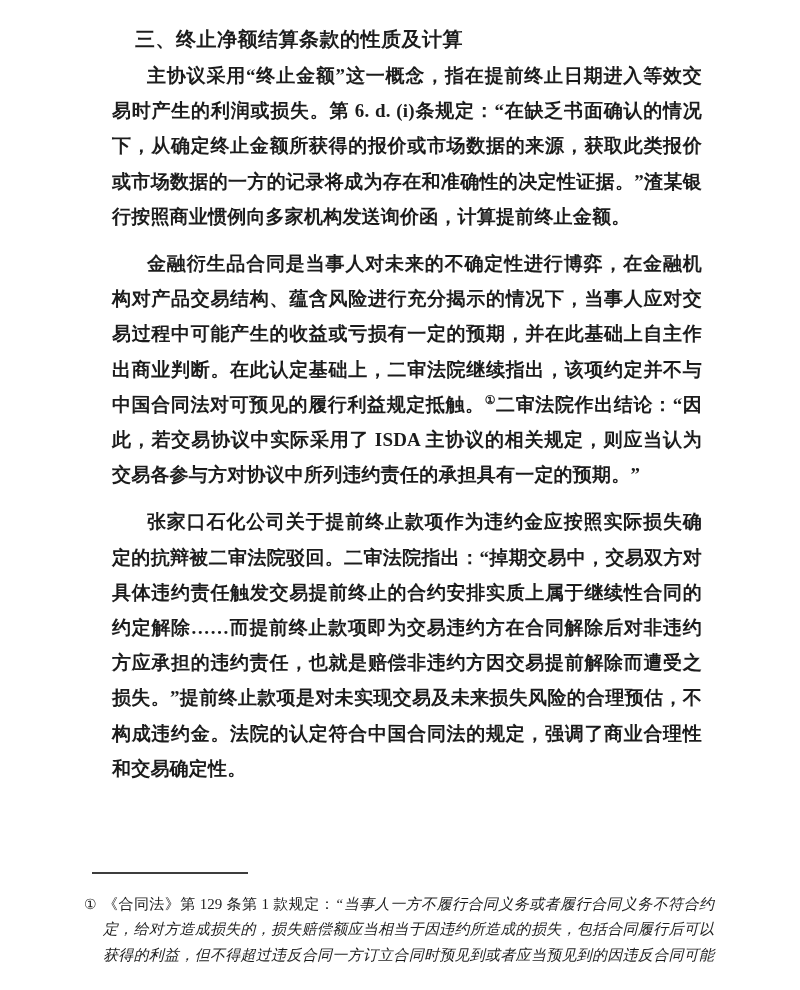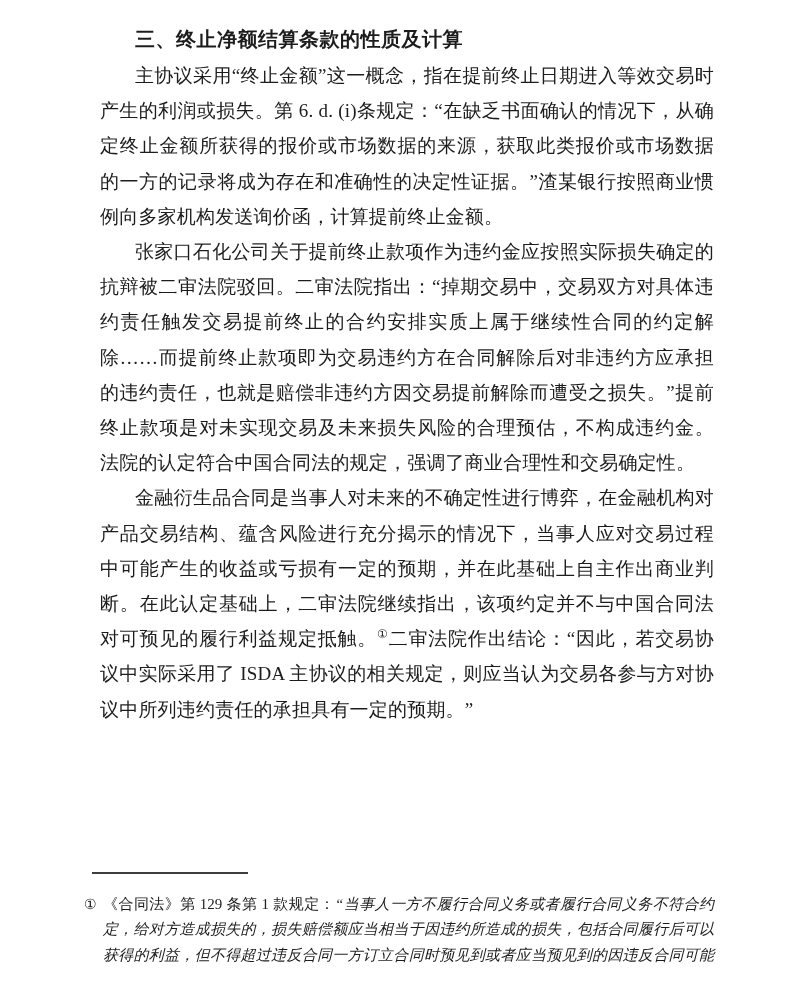"主协议采用“终止金额”这一概念，指在提前终止日期进入等效交易时产生的利润或损失。" .para { font-weight: none -> bold; margin: 0 -> 12px }
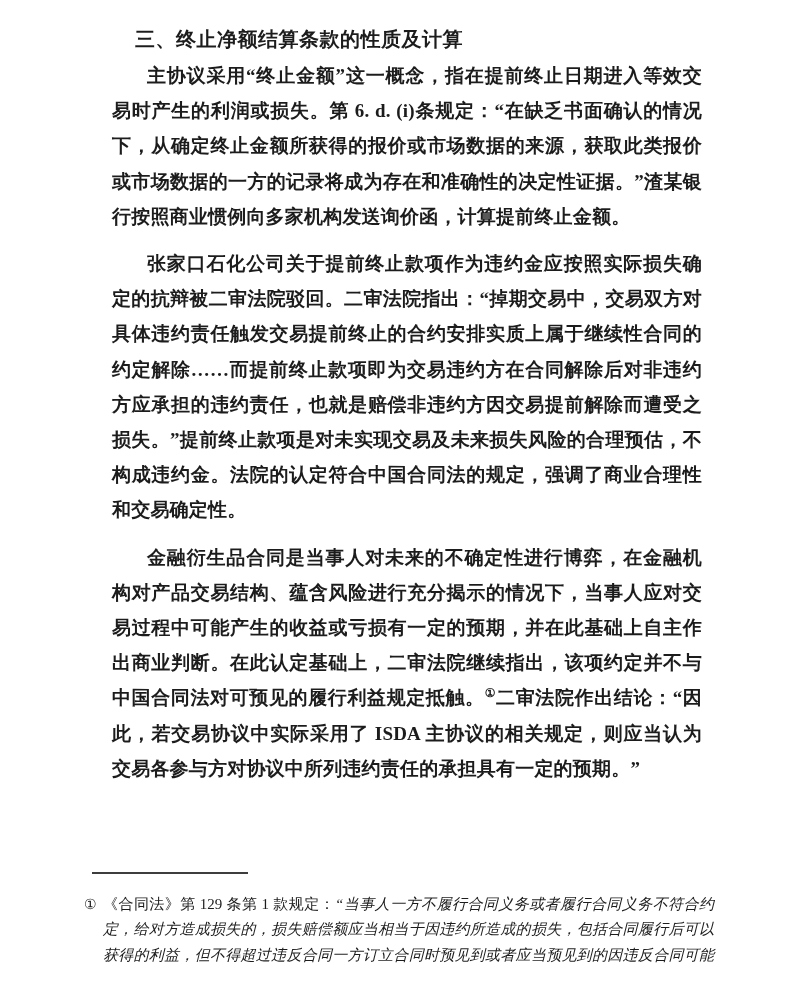"张家口石化公司关于提前终止款项作为违约金应按照实际损失确定的抗辩被二审法院驳回。" p.para { order: before "金融衍生品合同是当事人对未来的不确定性进行博弈，在金融机构对产品交易结构、蕴含风" -> after "金融衍生品合同是当事人对未来的不确定性进行博弈，在金融机构对产品交易结构、蕴含风" }
